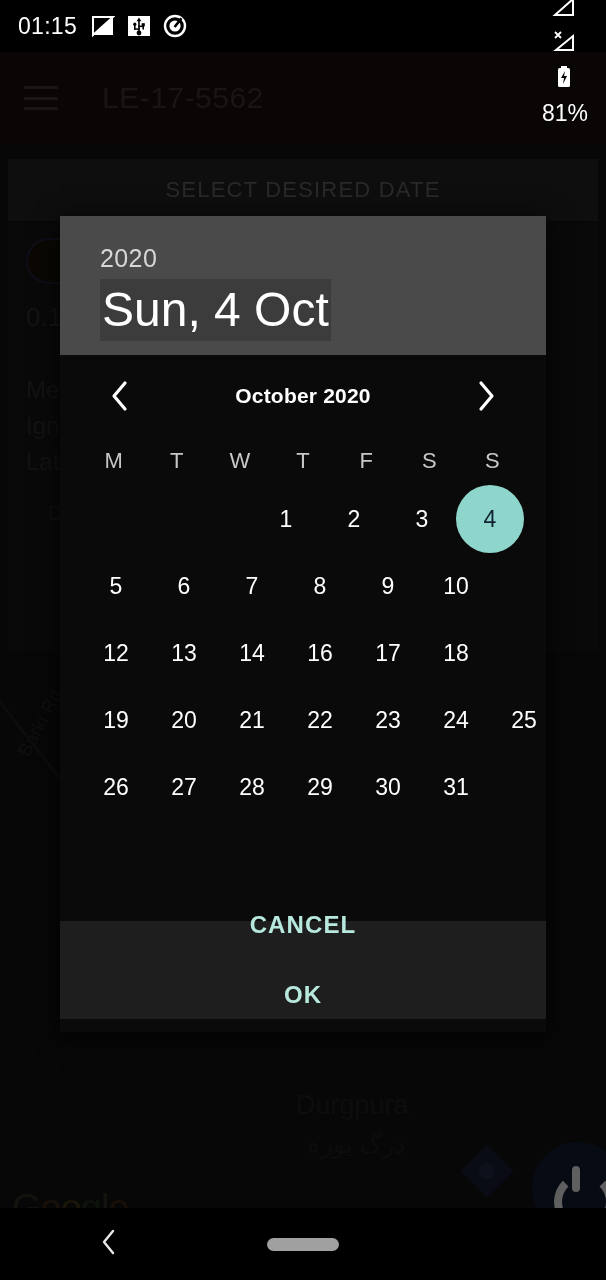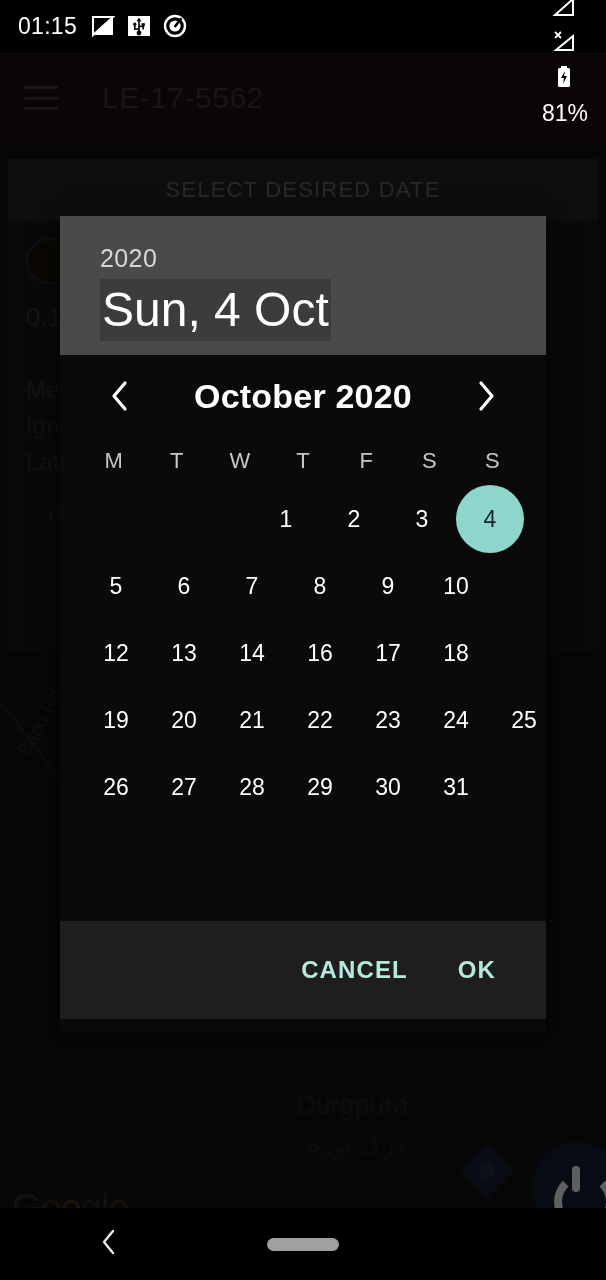"October 2020" #dp-month-label { font-size: 34px -> 21px }
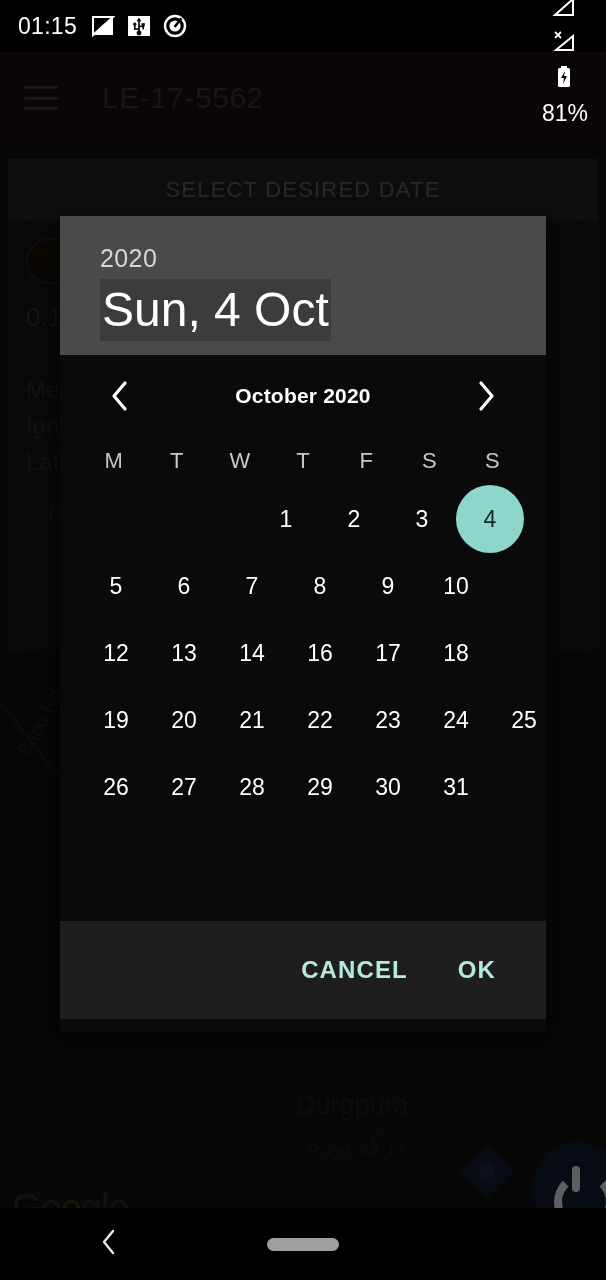"CANCEL" #dp-actions { flex-direction: none -> column }
